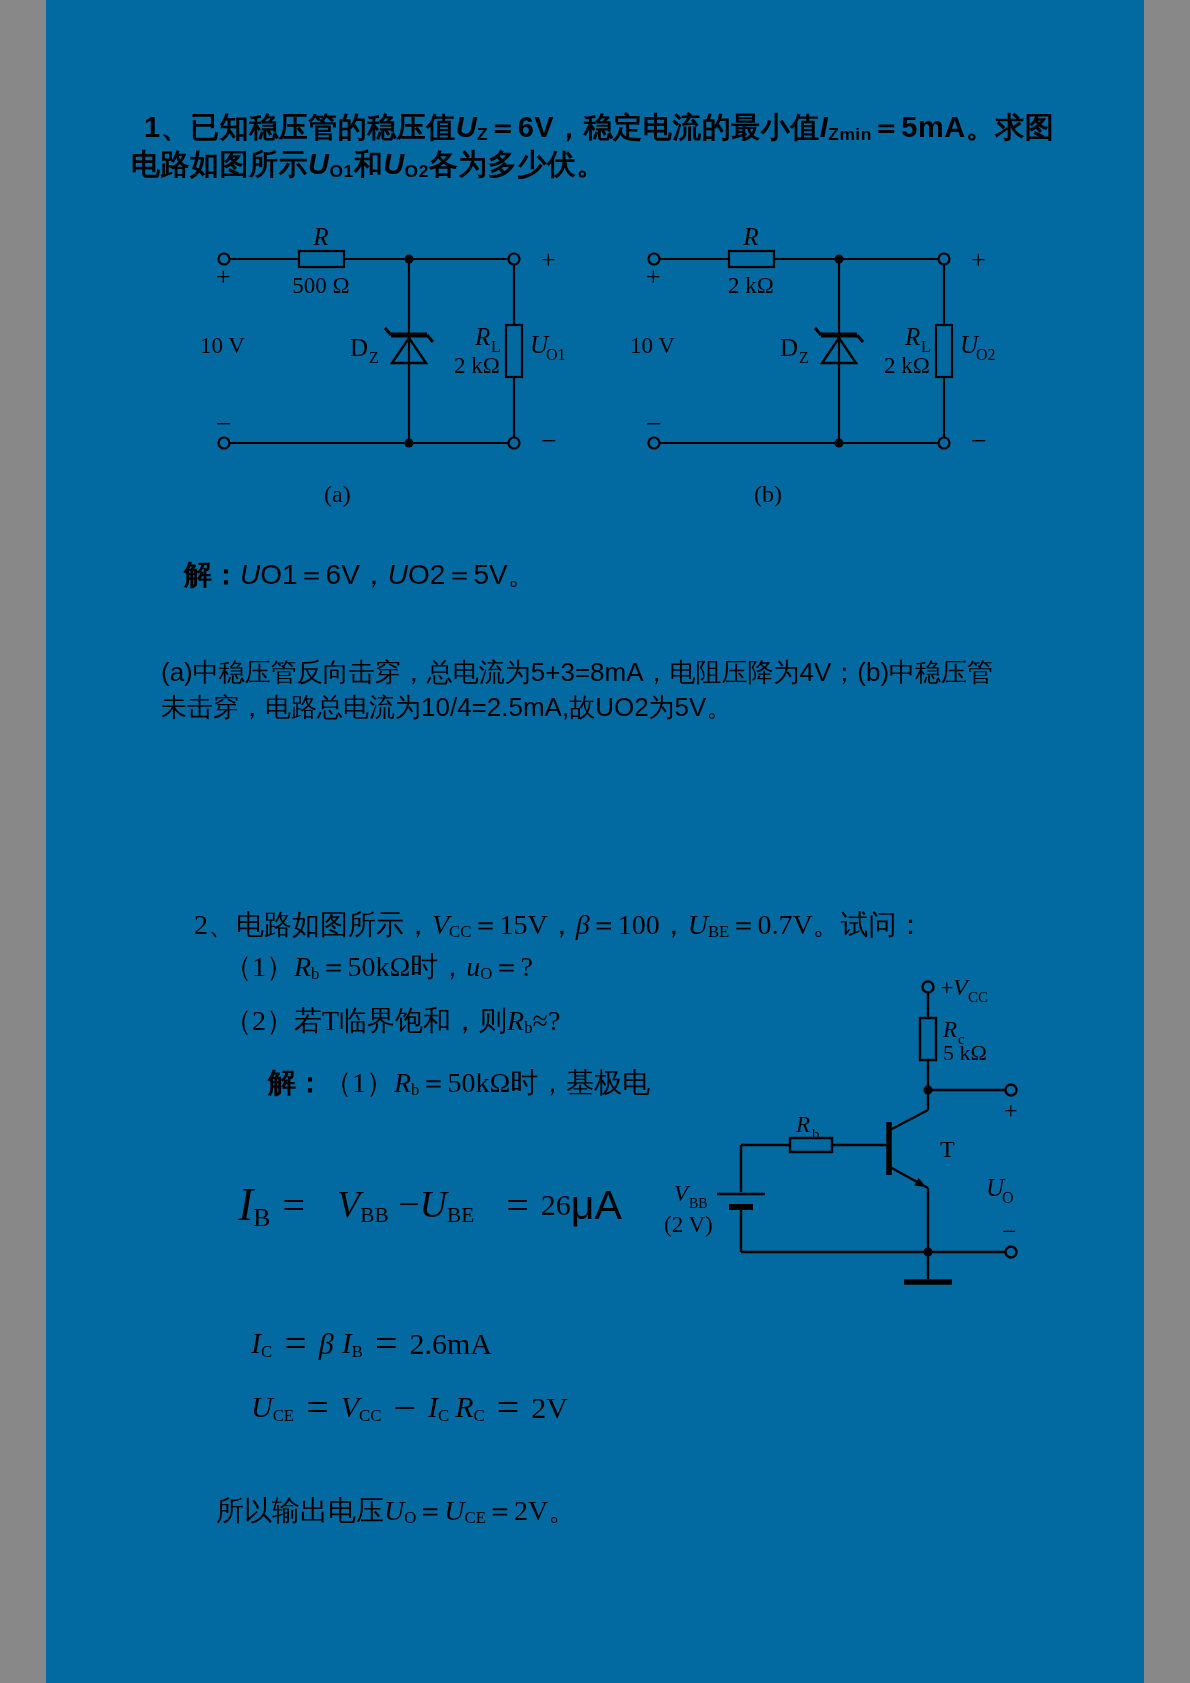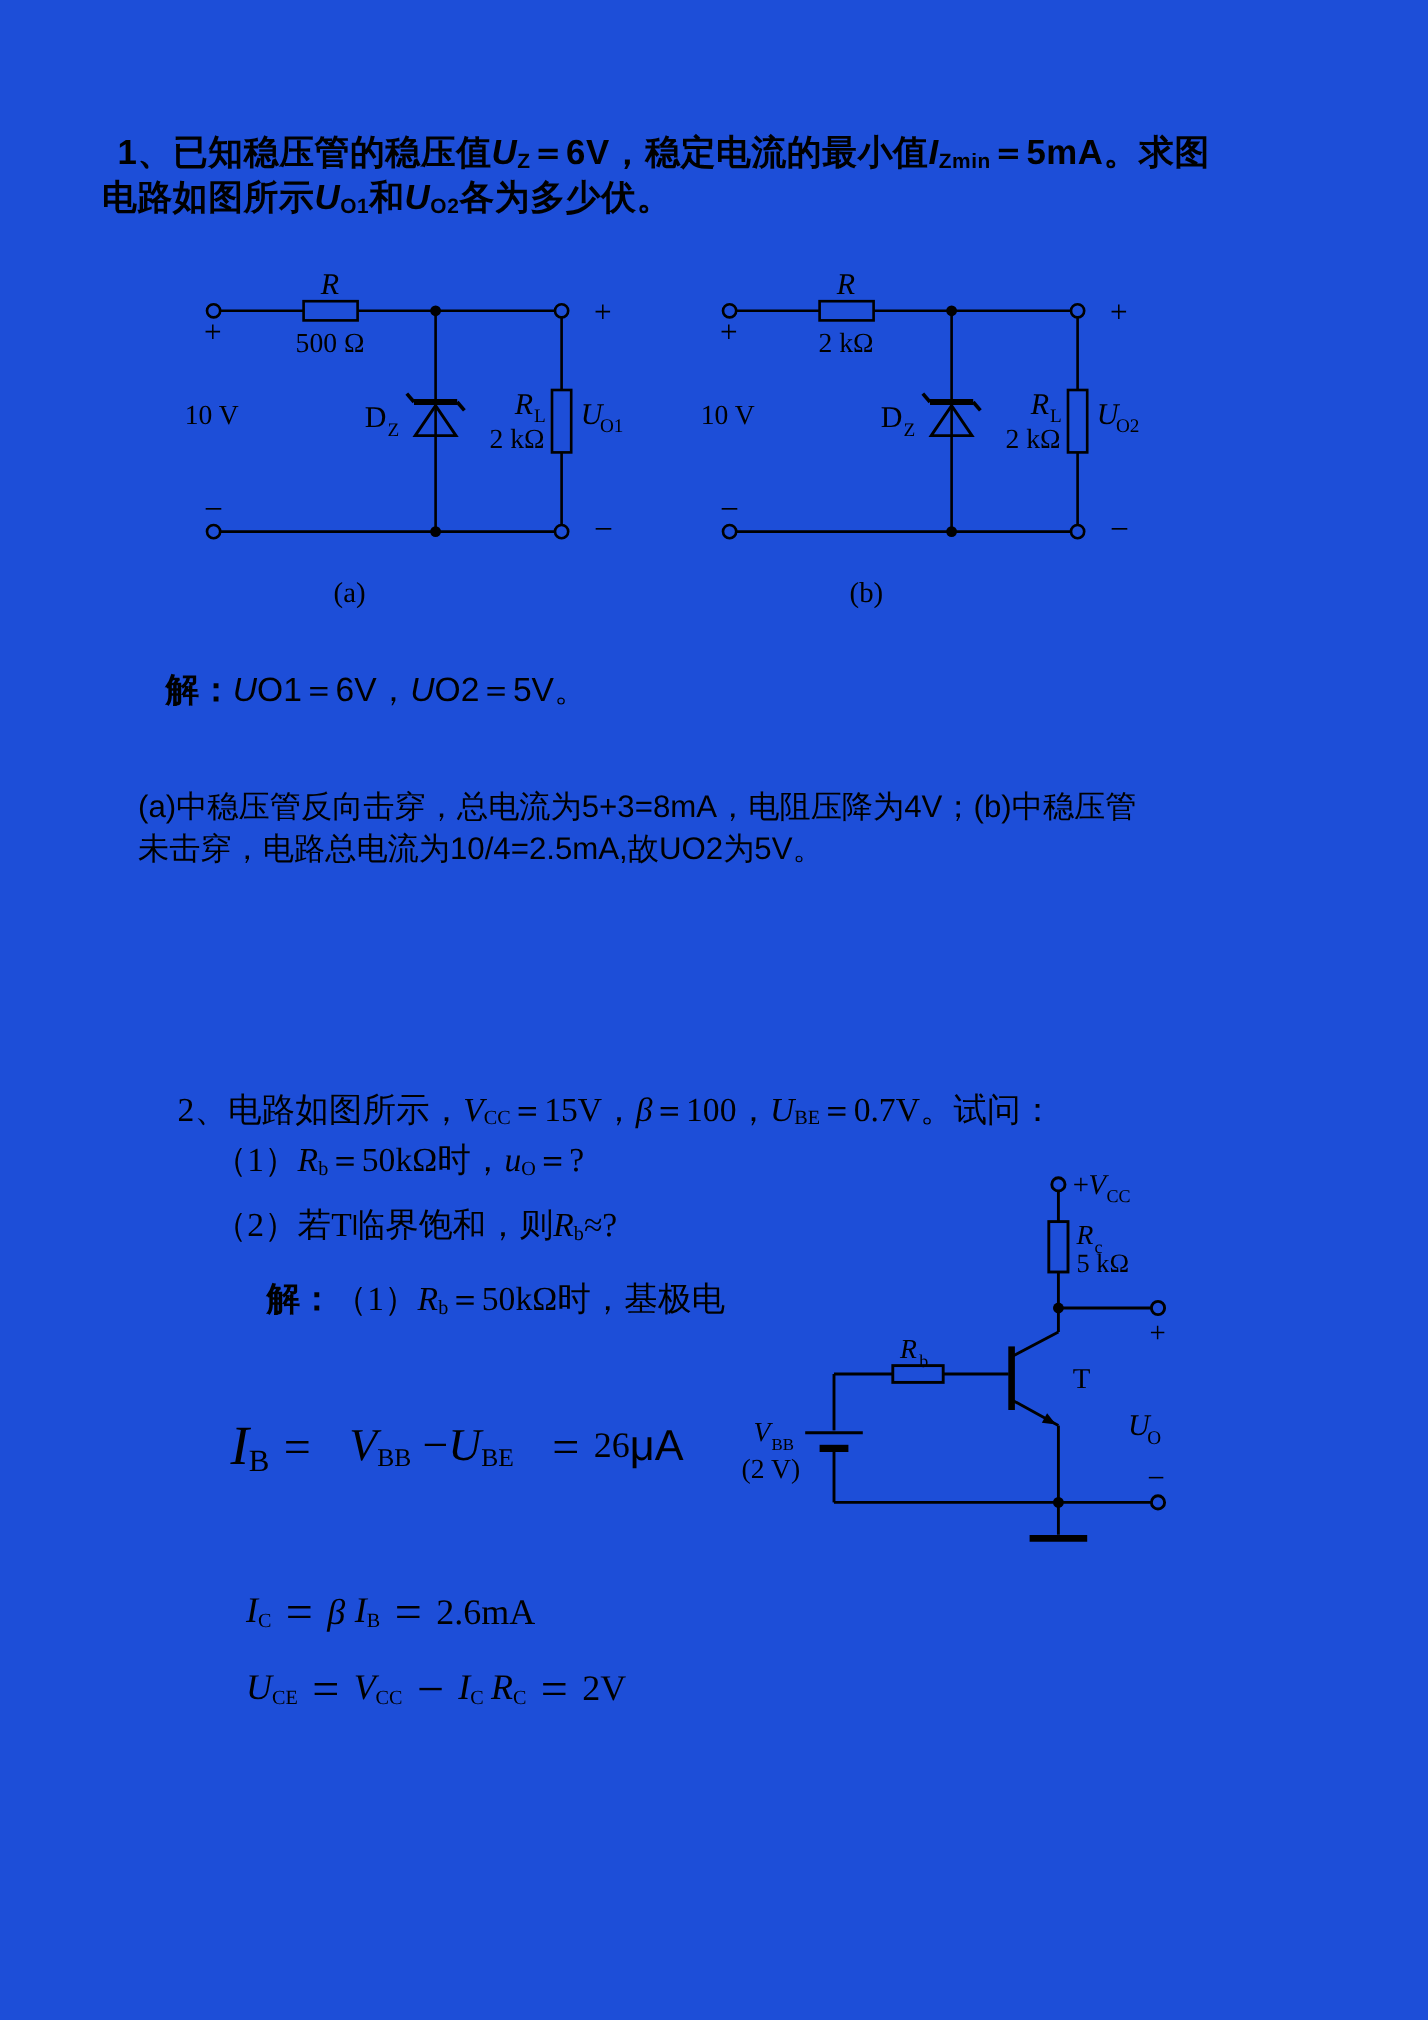"1、已知稳压管的稳压值UZ＝6V，稳定电流的最小值IZmin＝5mA。求图" #page { background: #1d4ed8 -> #0369a1; width: 1190px -> 1098px }
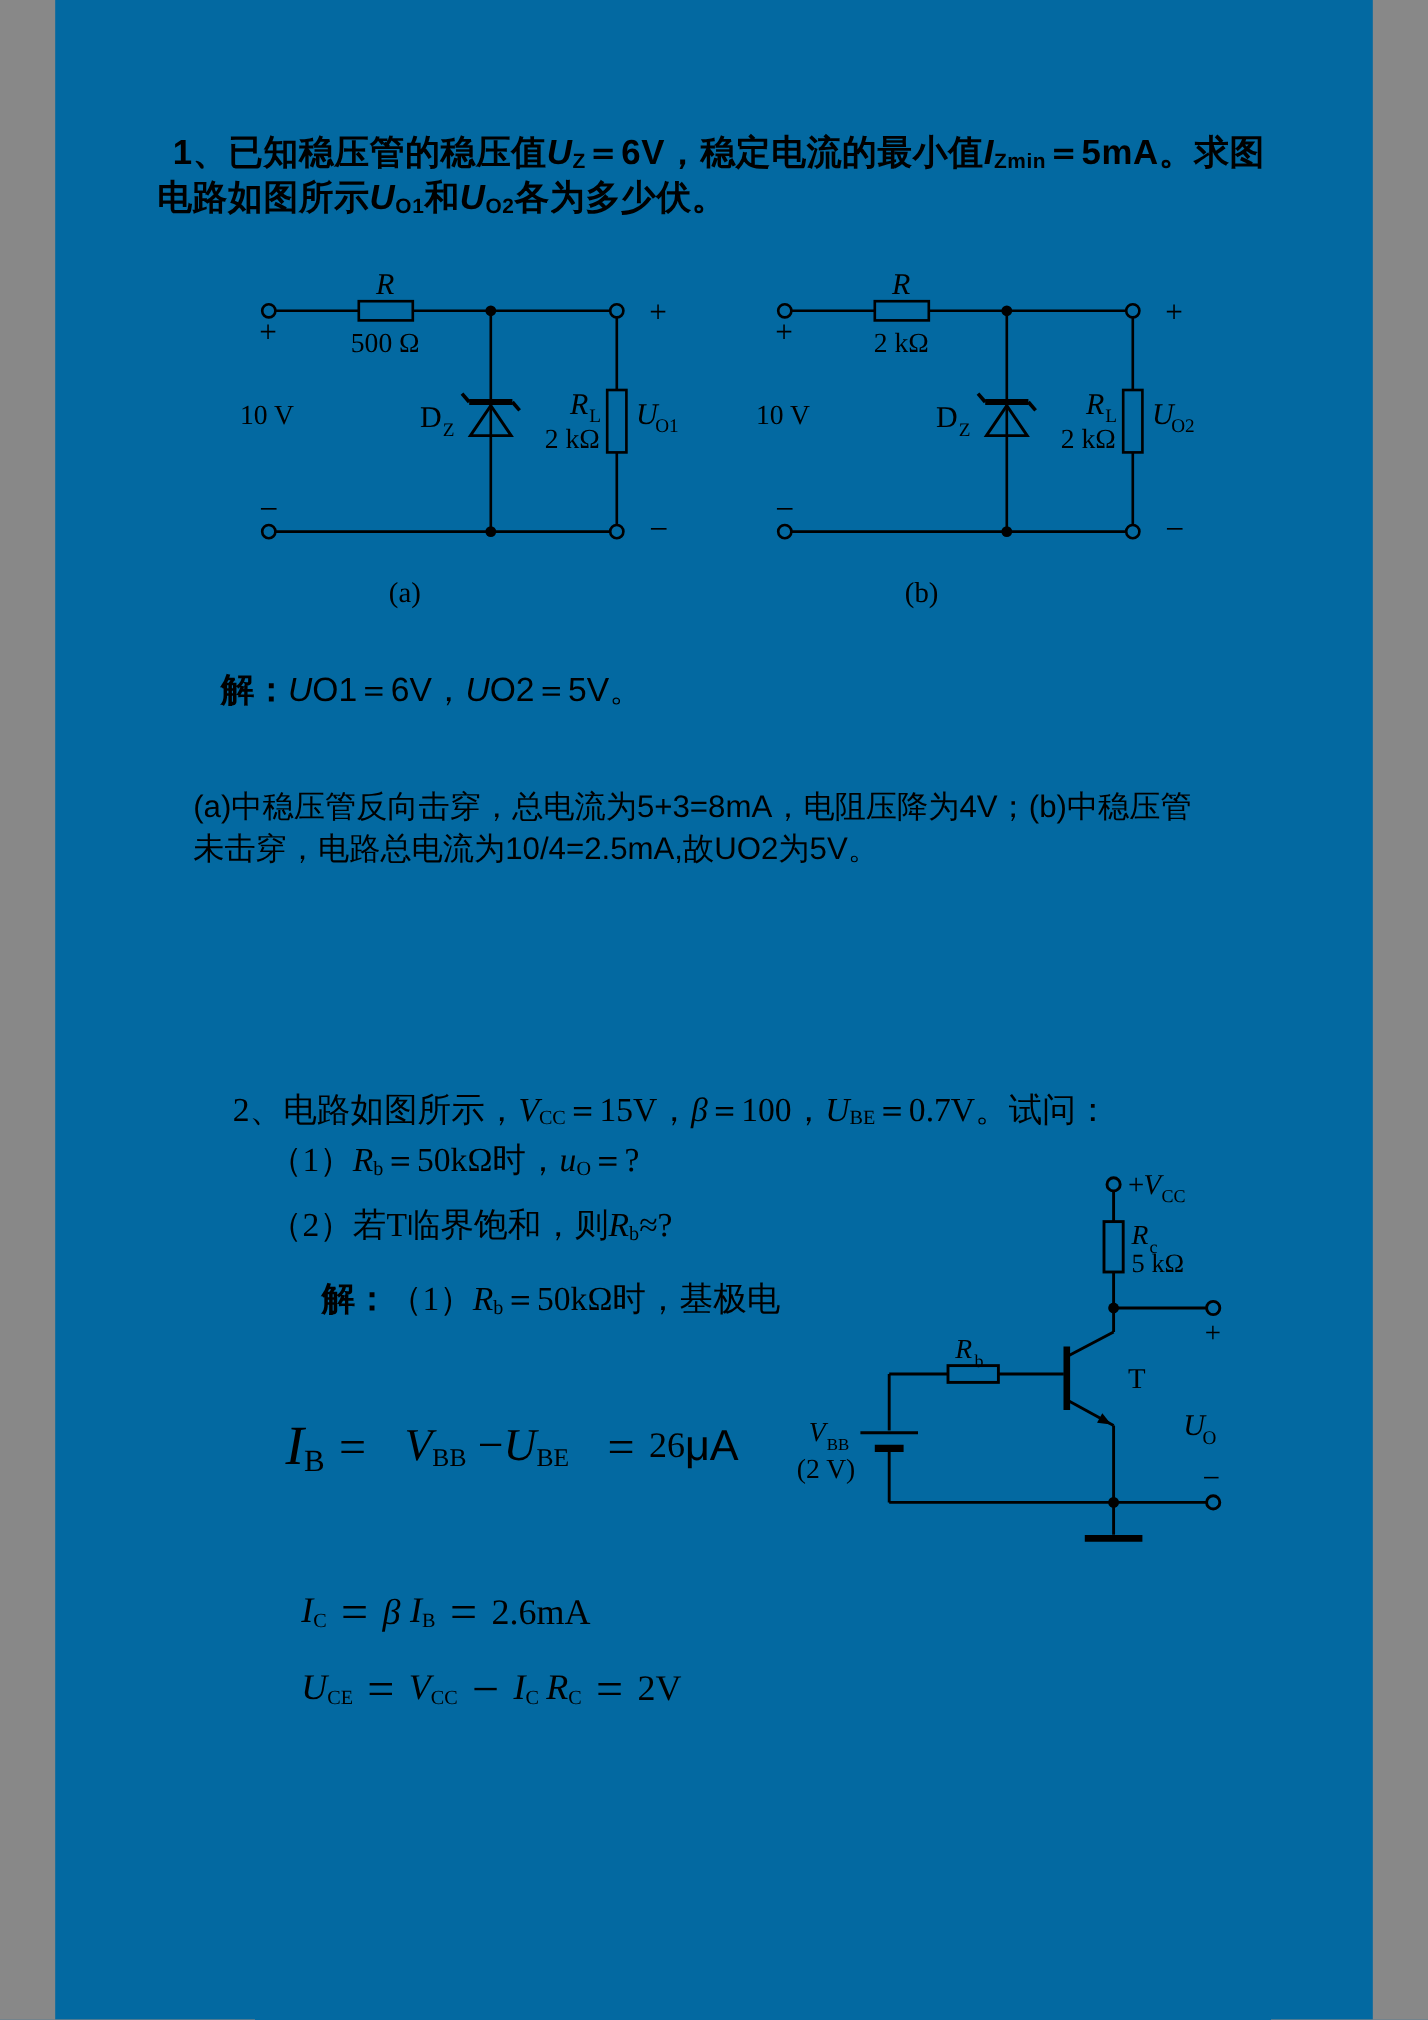"μA" .unit-sans { font-size: 36px -> 41px }
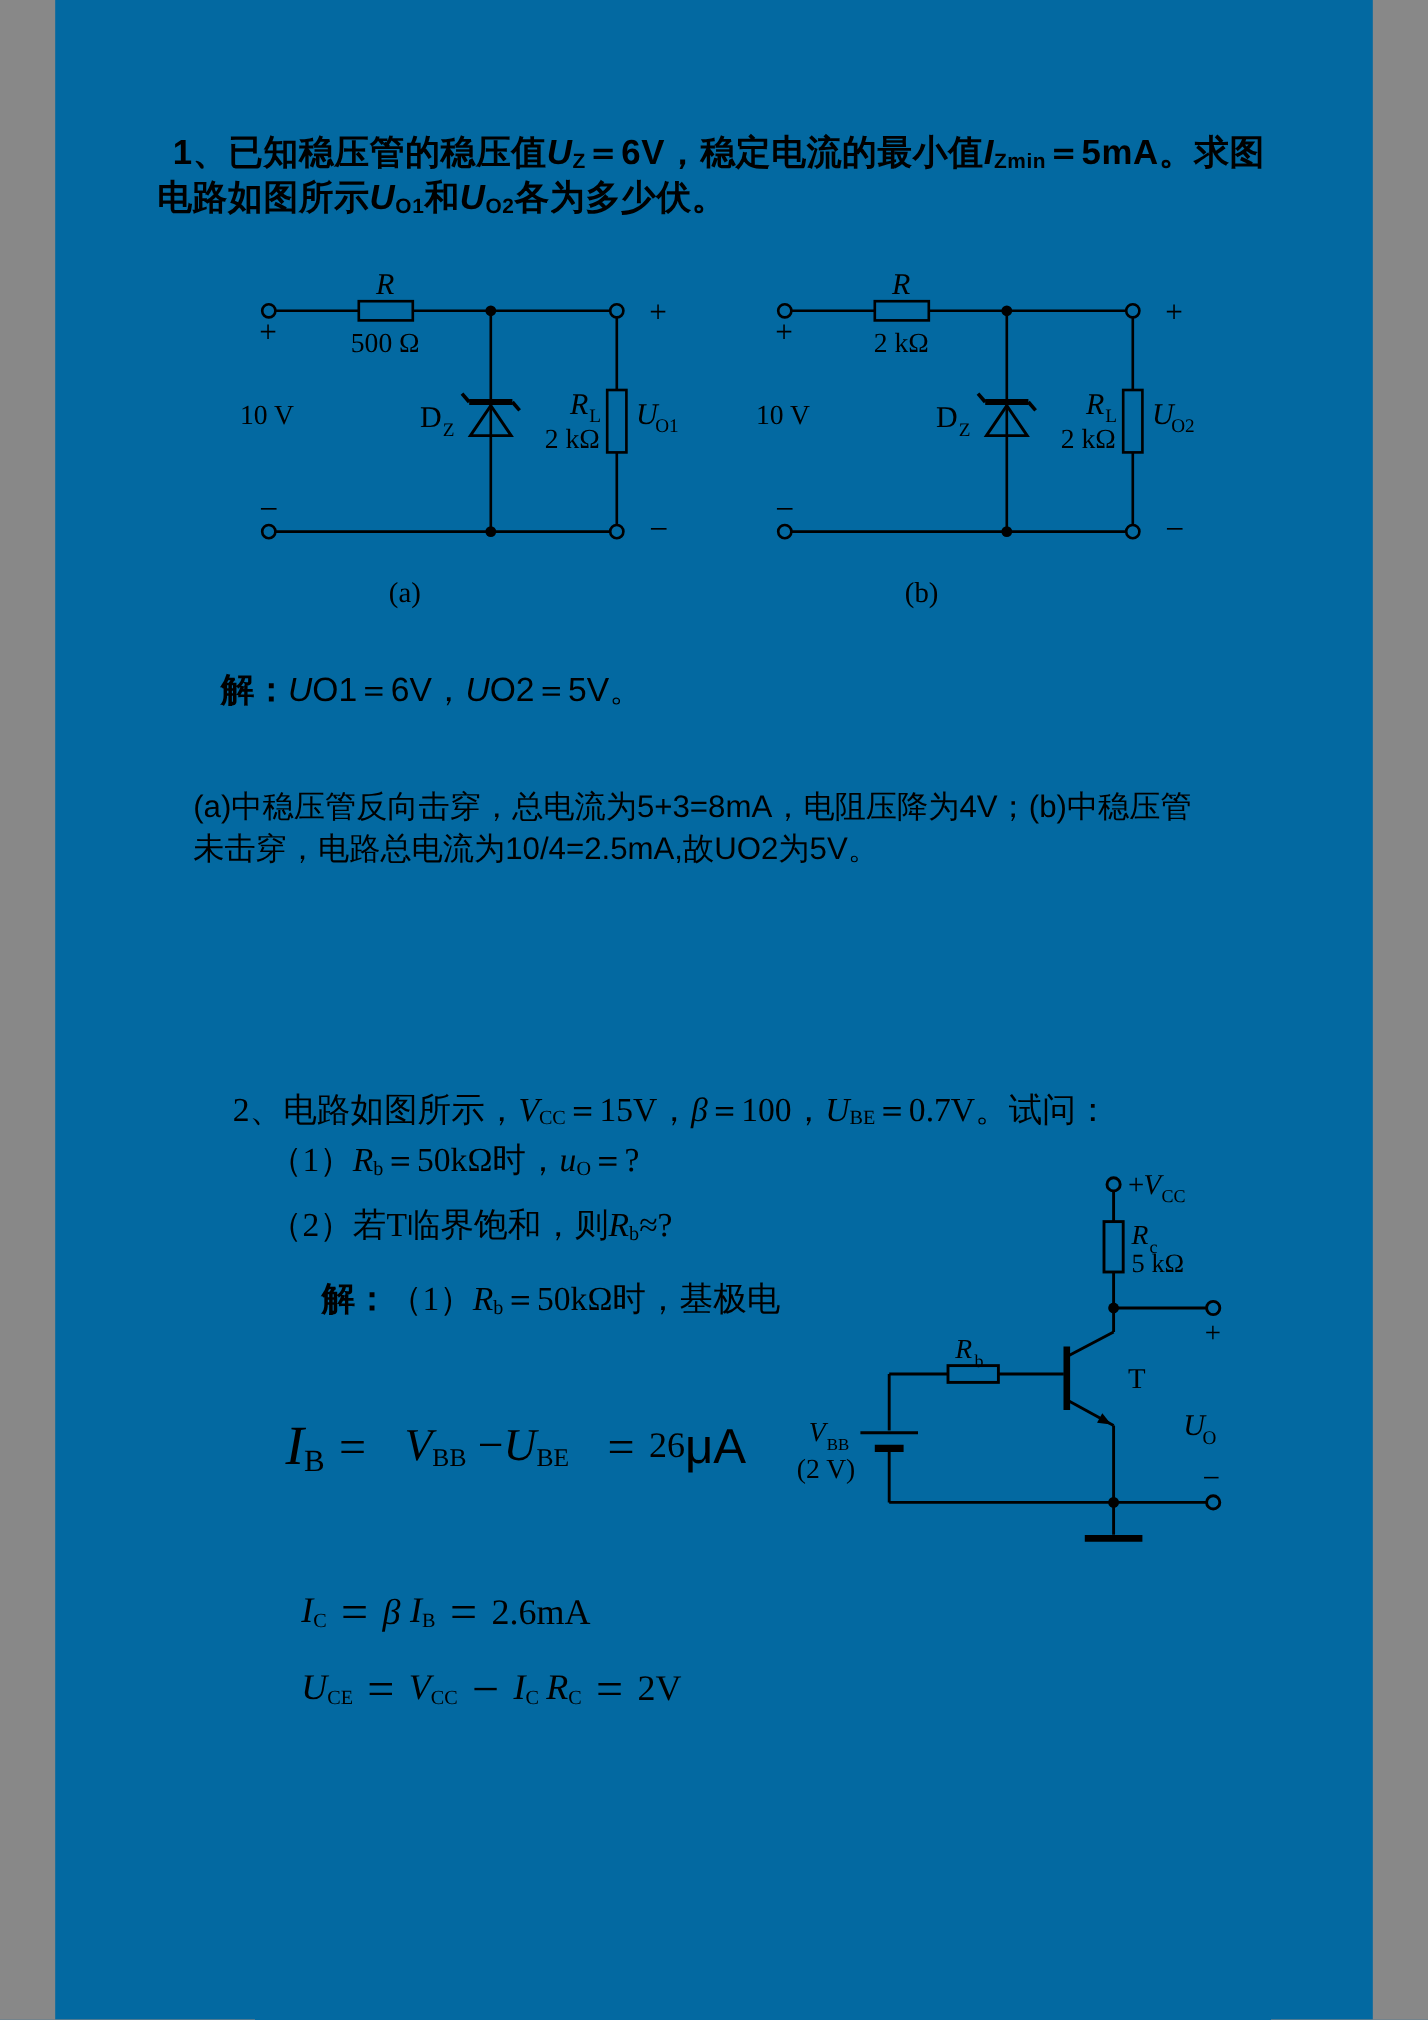"所以输出电压UO＝UCE＝2V。" div.abs { html: none -> <div> <span>所以输出电压</span><span>U</span><span>O</span><span>＝</span><span>U</span><span>CE</span><span>＝2V。</span> </div> }
